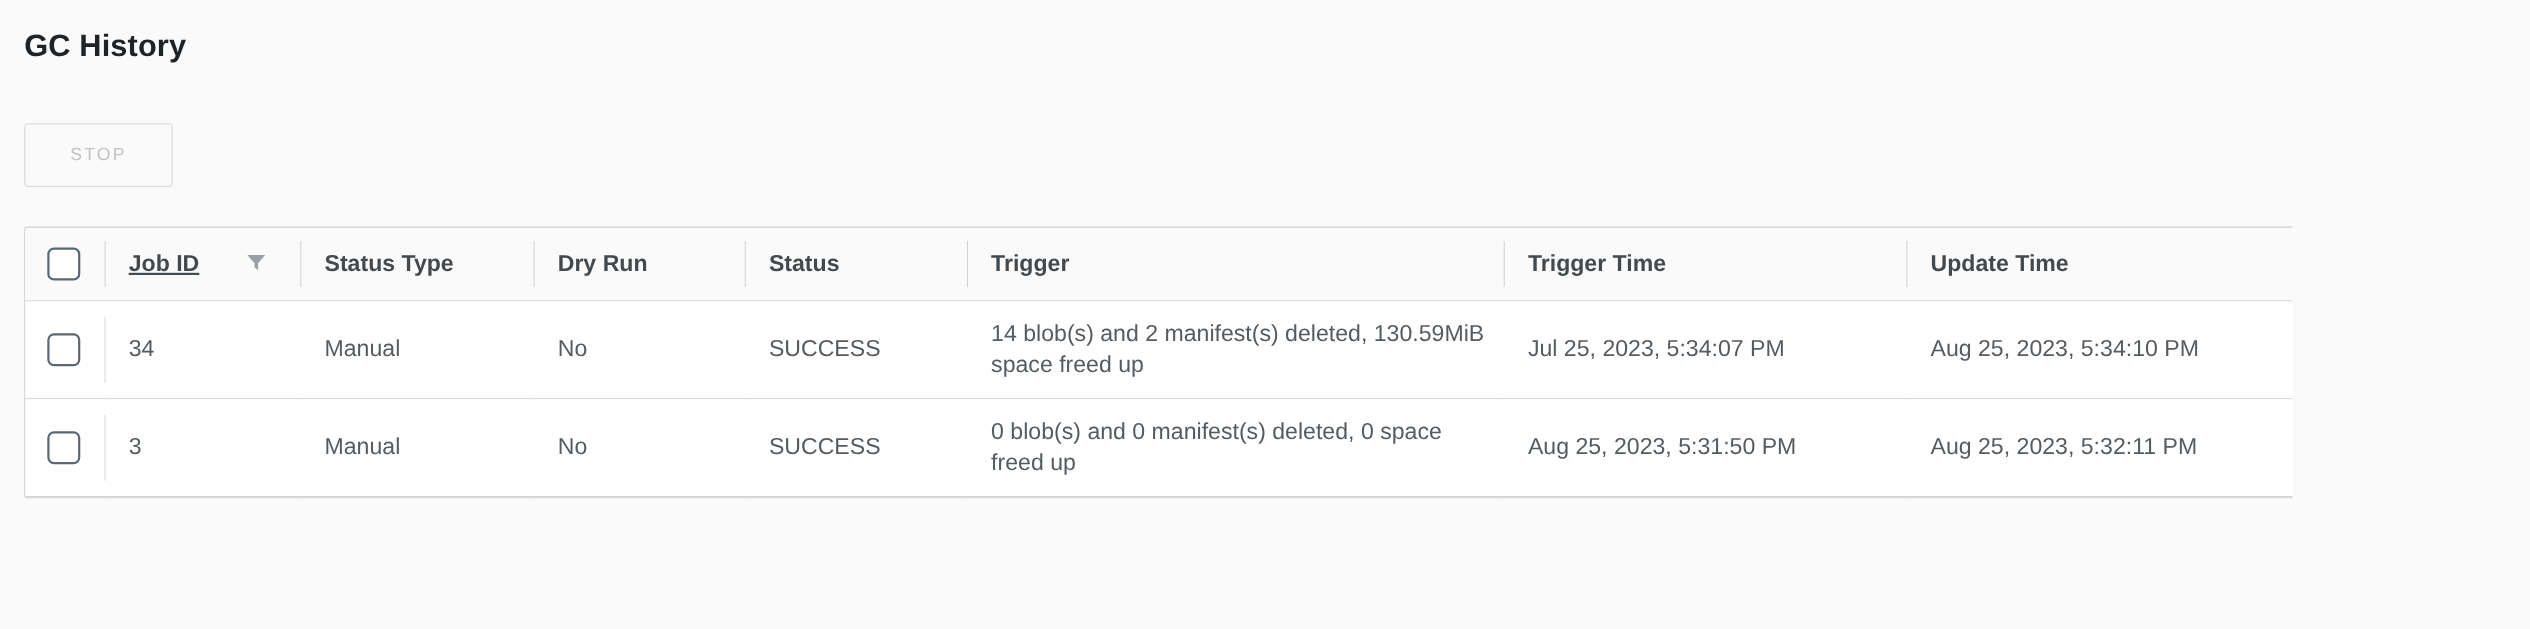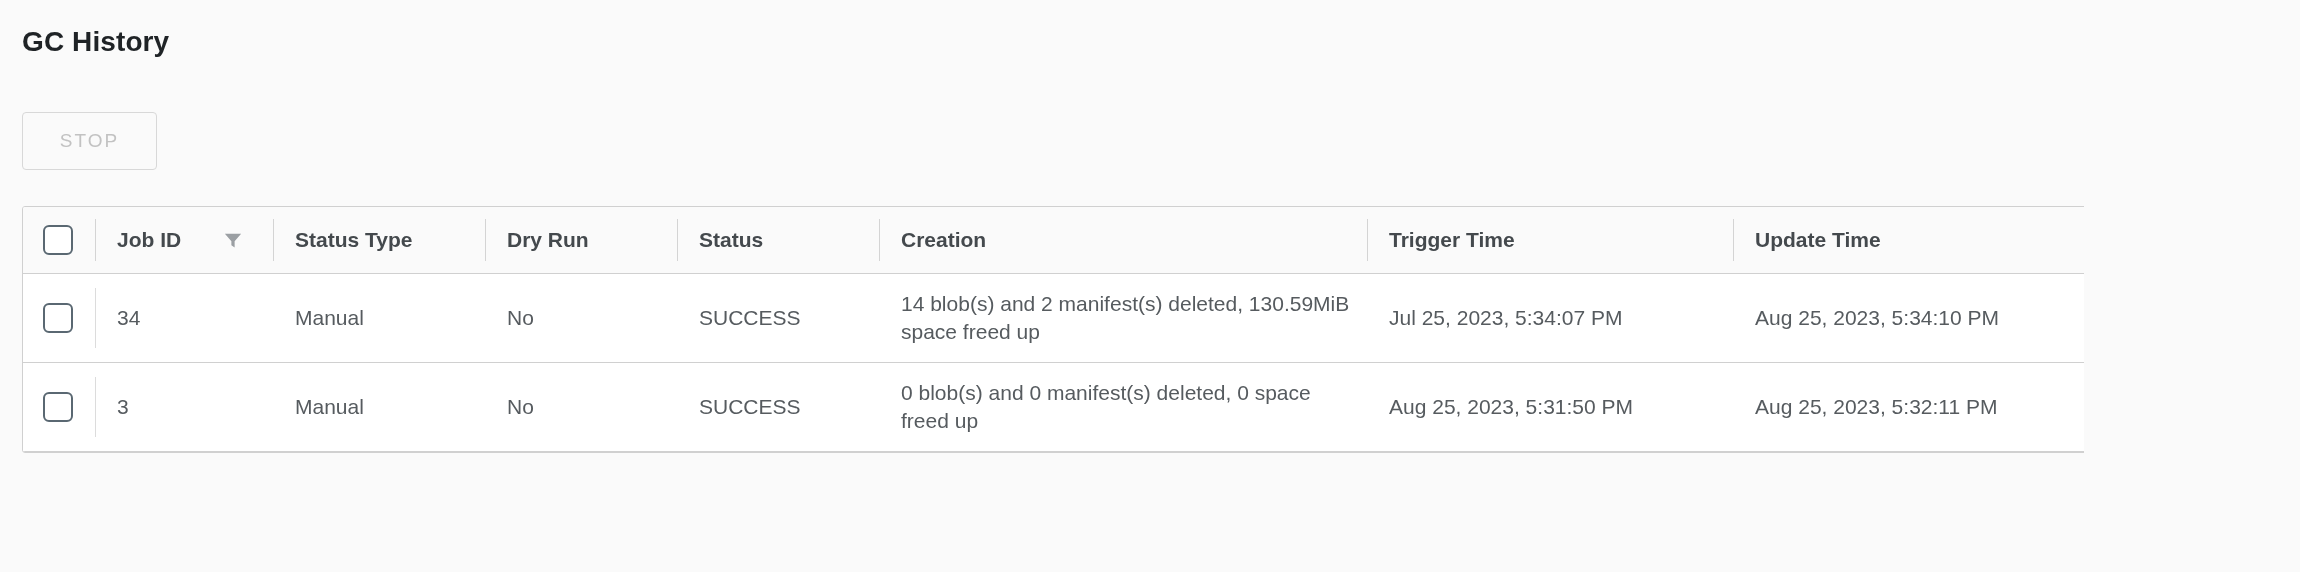"STOP" .stop-button { font-size: 19px -> 16px }
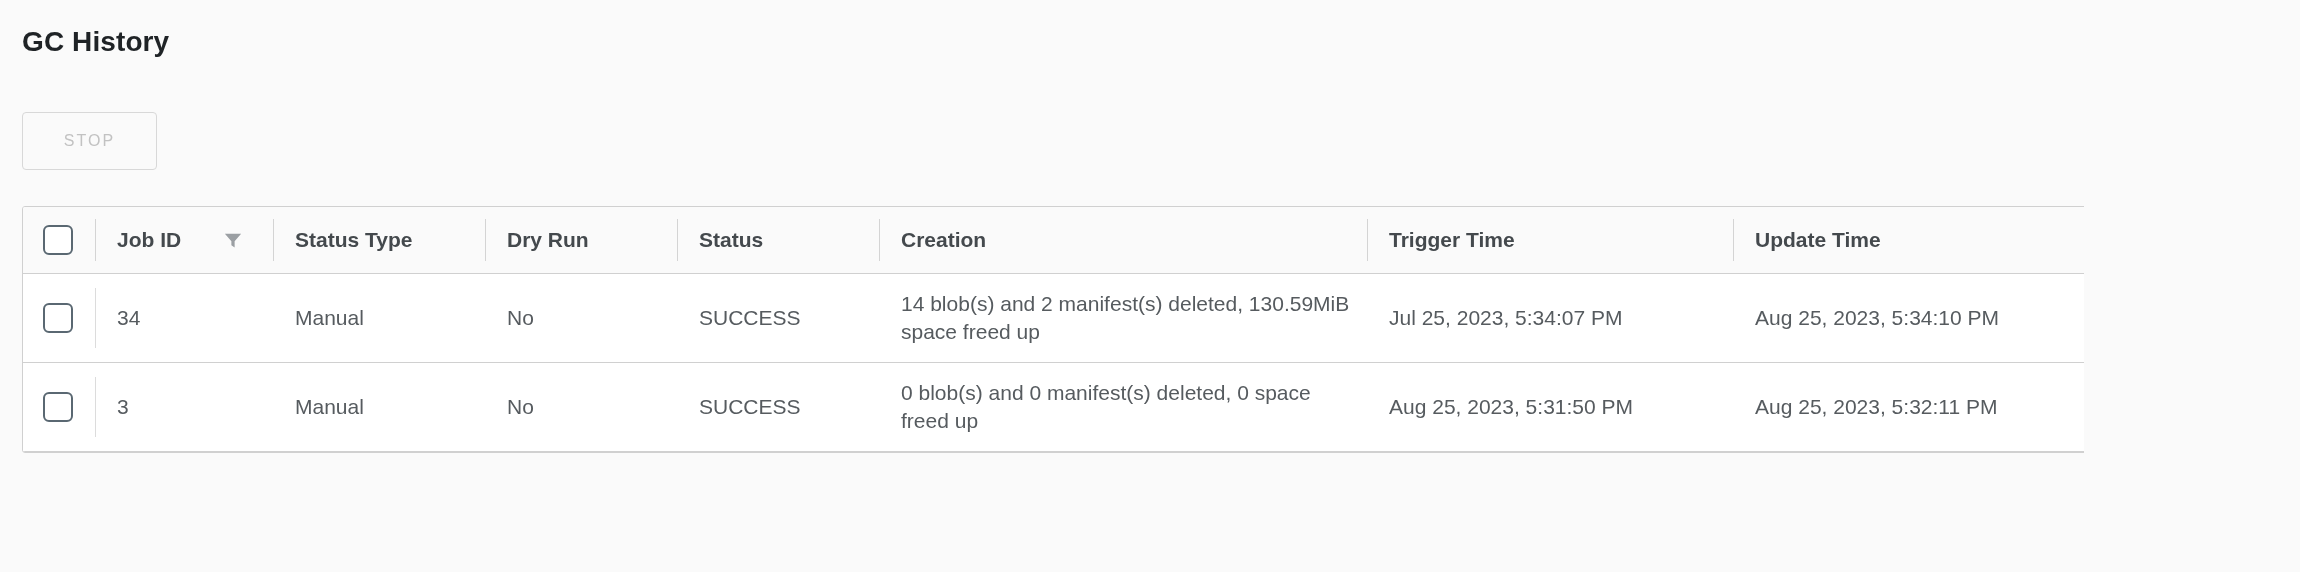"Job ID" .jobid-head { align-items: center -> flex-start; text-decoration: none -> underline }
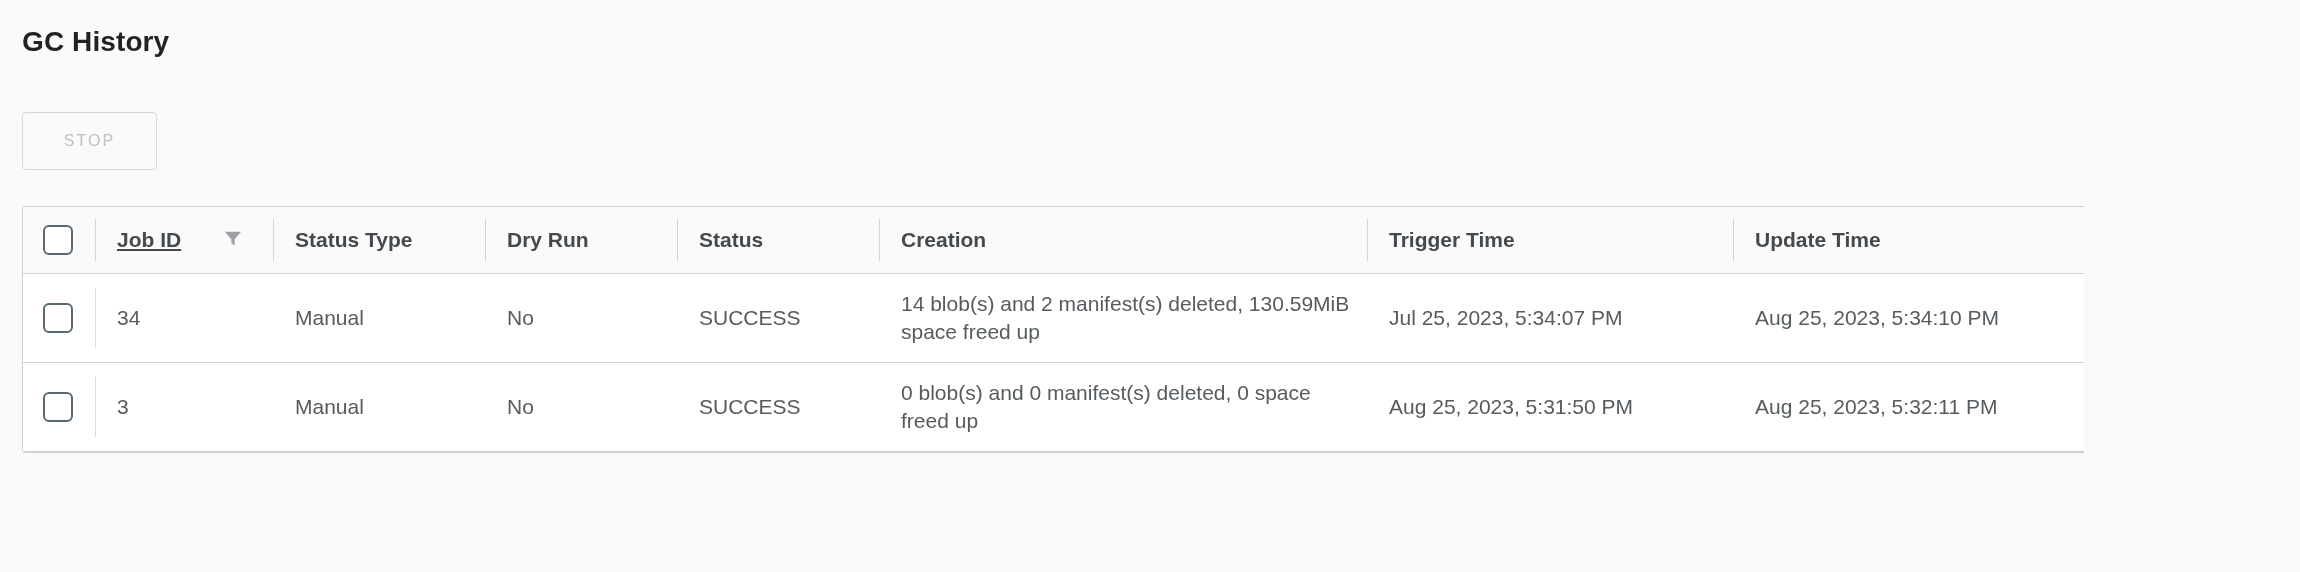"Creation" th.divided { text: Creation -> Trigger }
